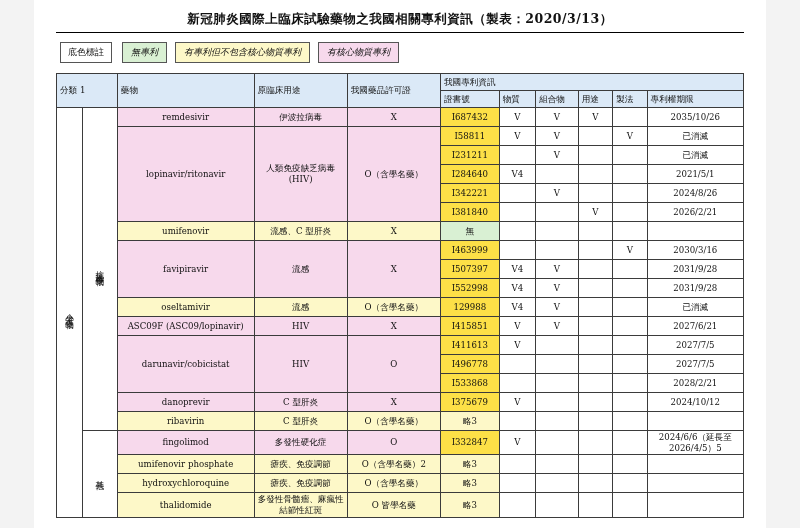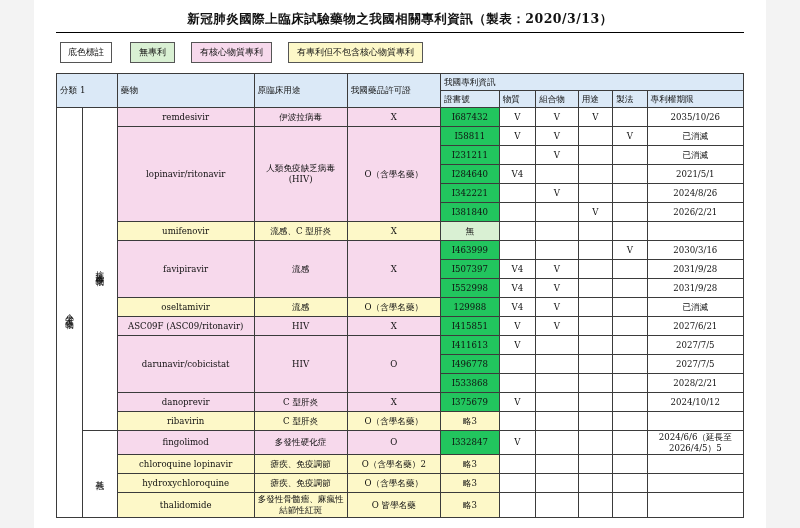"底色標註" .legend { gap: 8px -> 0 }
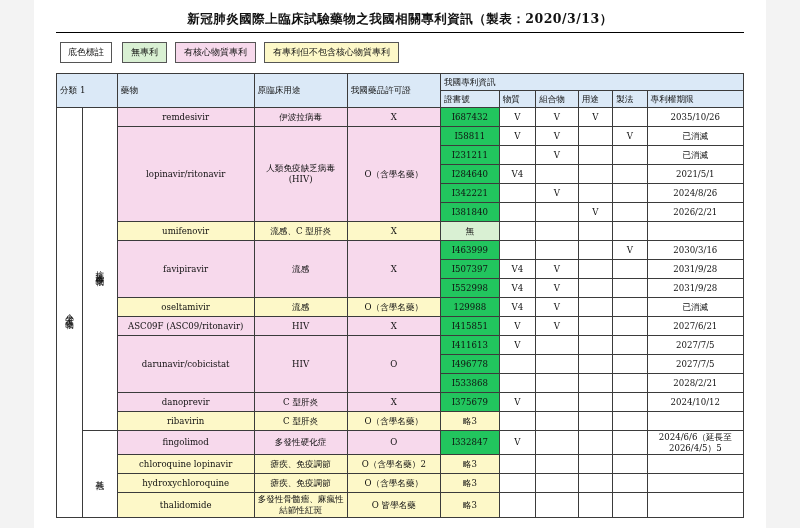"無專利" .legend-chip { font-style: none -> italic }
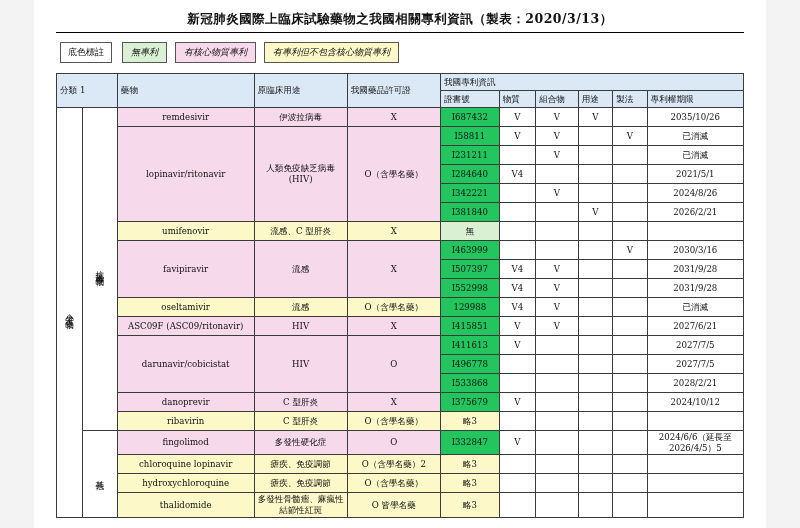"有核心物質專利" span.legend-chip { order: before "有專利但不包含核心物質專利" -> after "有專利但不包含核心物質專利" }
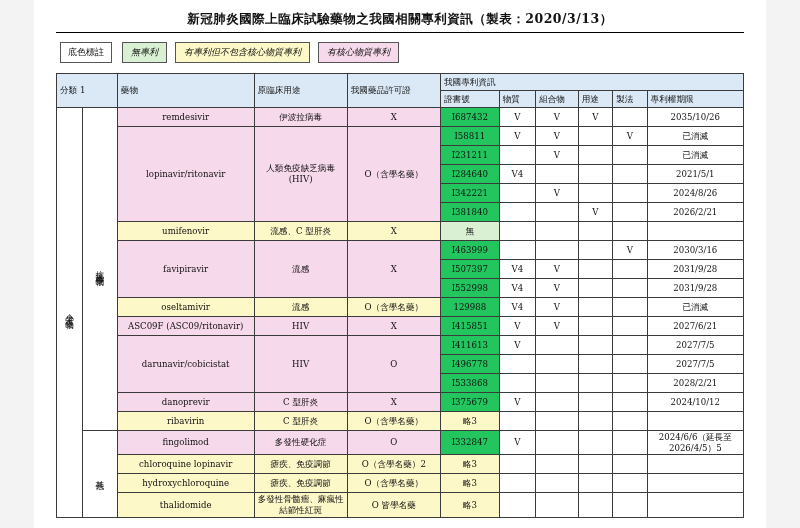"I687432" .f-white { background: #22c55e -> #fde047 }
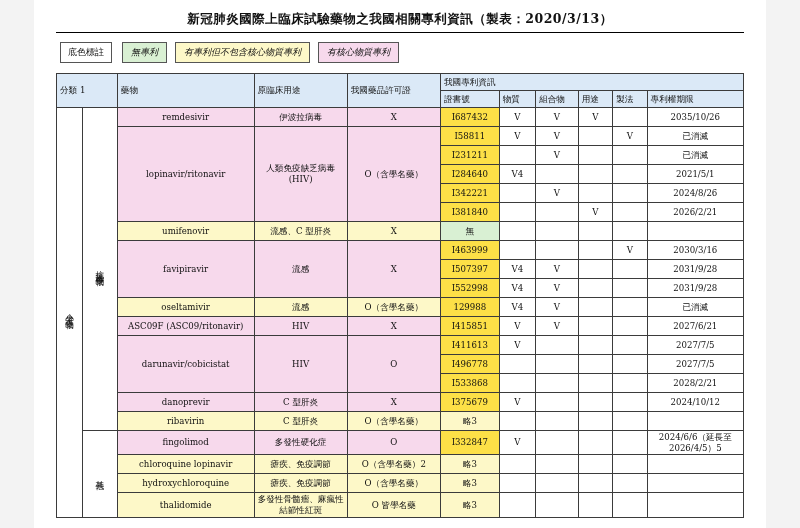"ASC09F (ASC09/ritonavir)" td.l { text: ASC09/ritonavir -> ASC09/lopinavir }
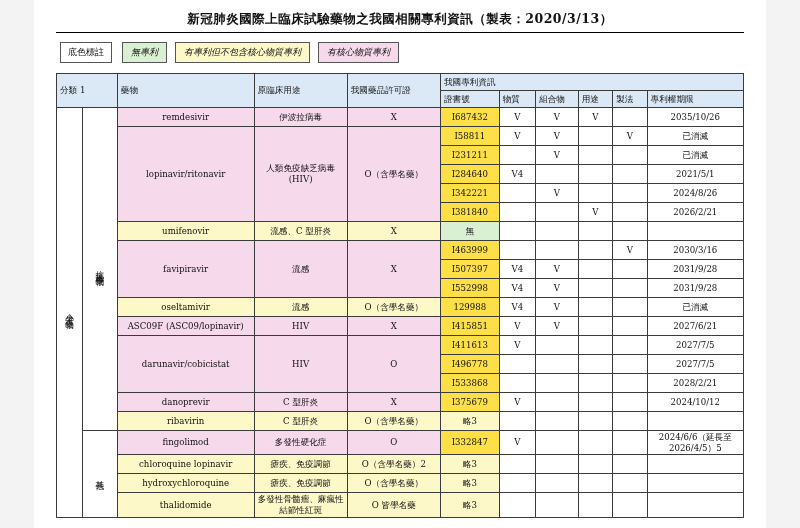"chloroquine lopinavir" td.l { text: chloroquine lopinavir -> umifenovir phosphate }
